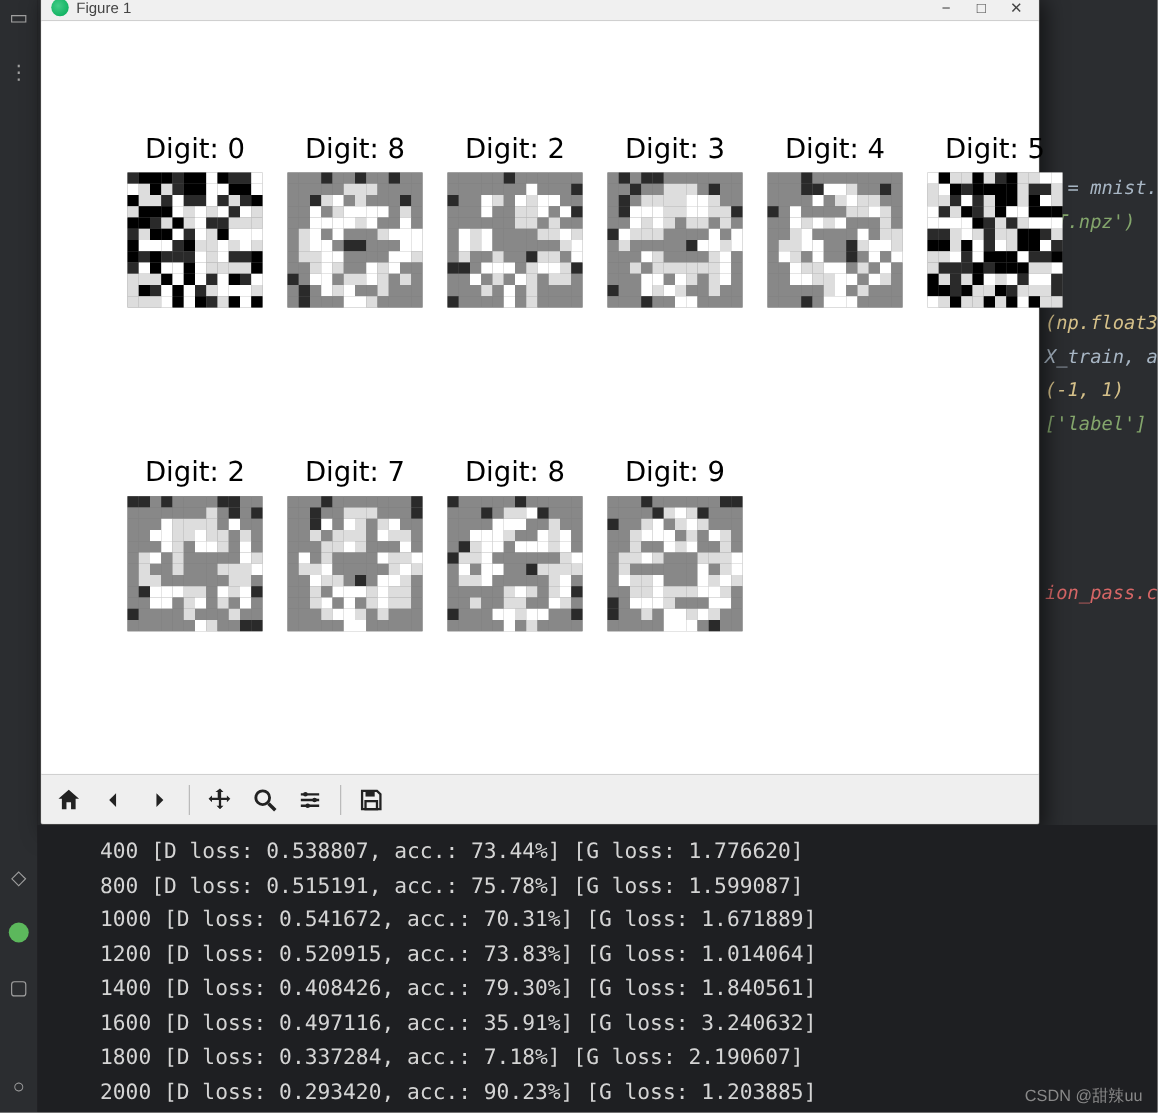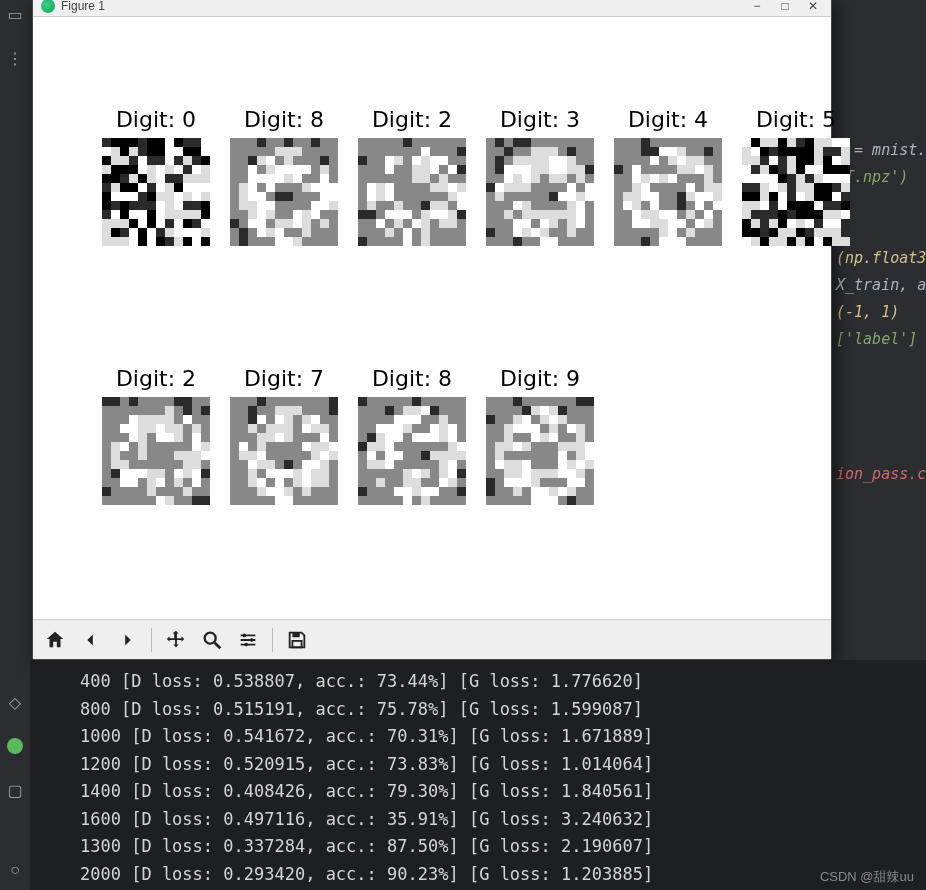"1300 [D loss: 0.337284, acc.:" span { text: 1300 [D loss: 0.337284, acc.: 87.50% -> 1800 [D loss: 0.337284, acc.: 7.18% }
